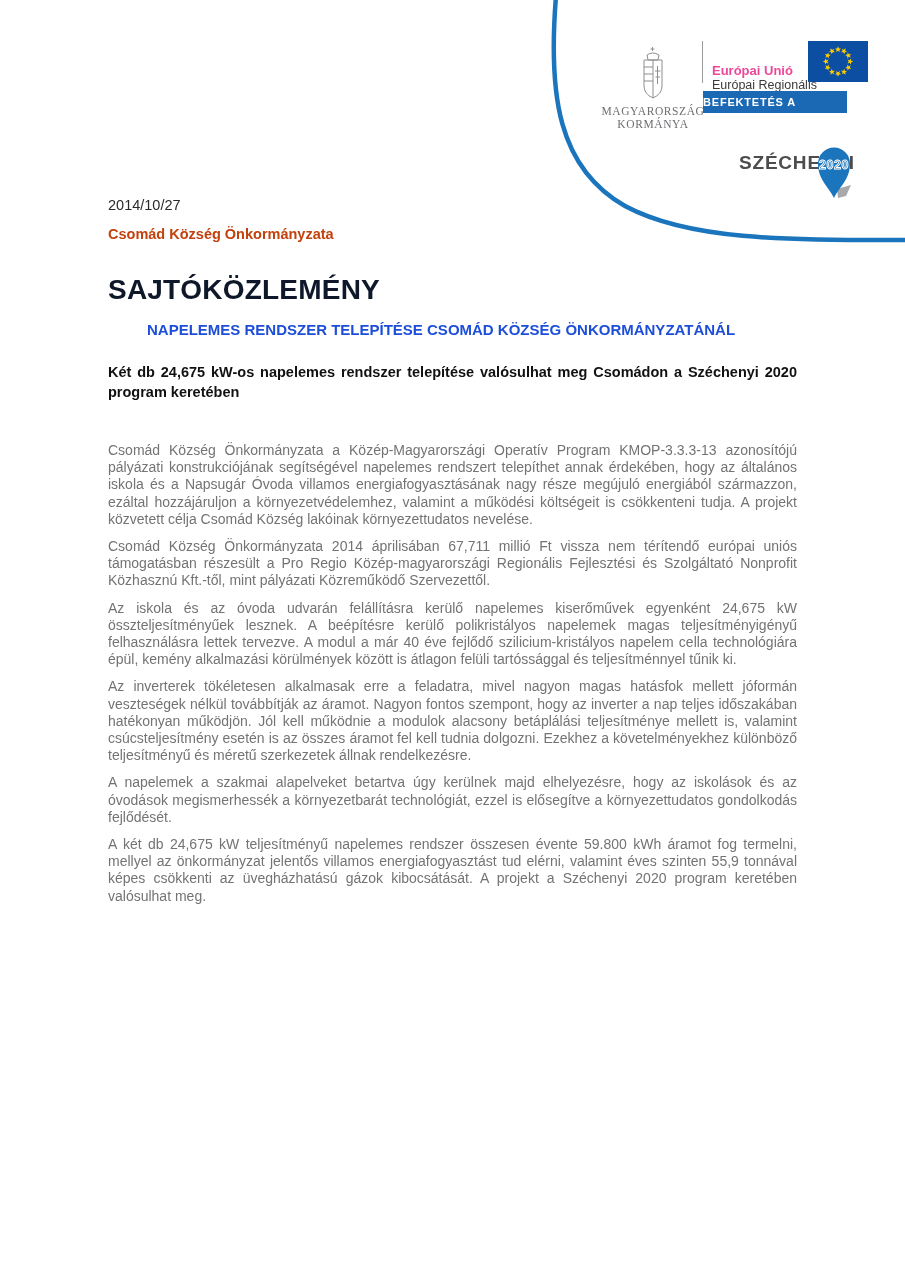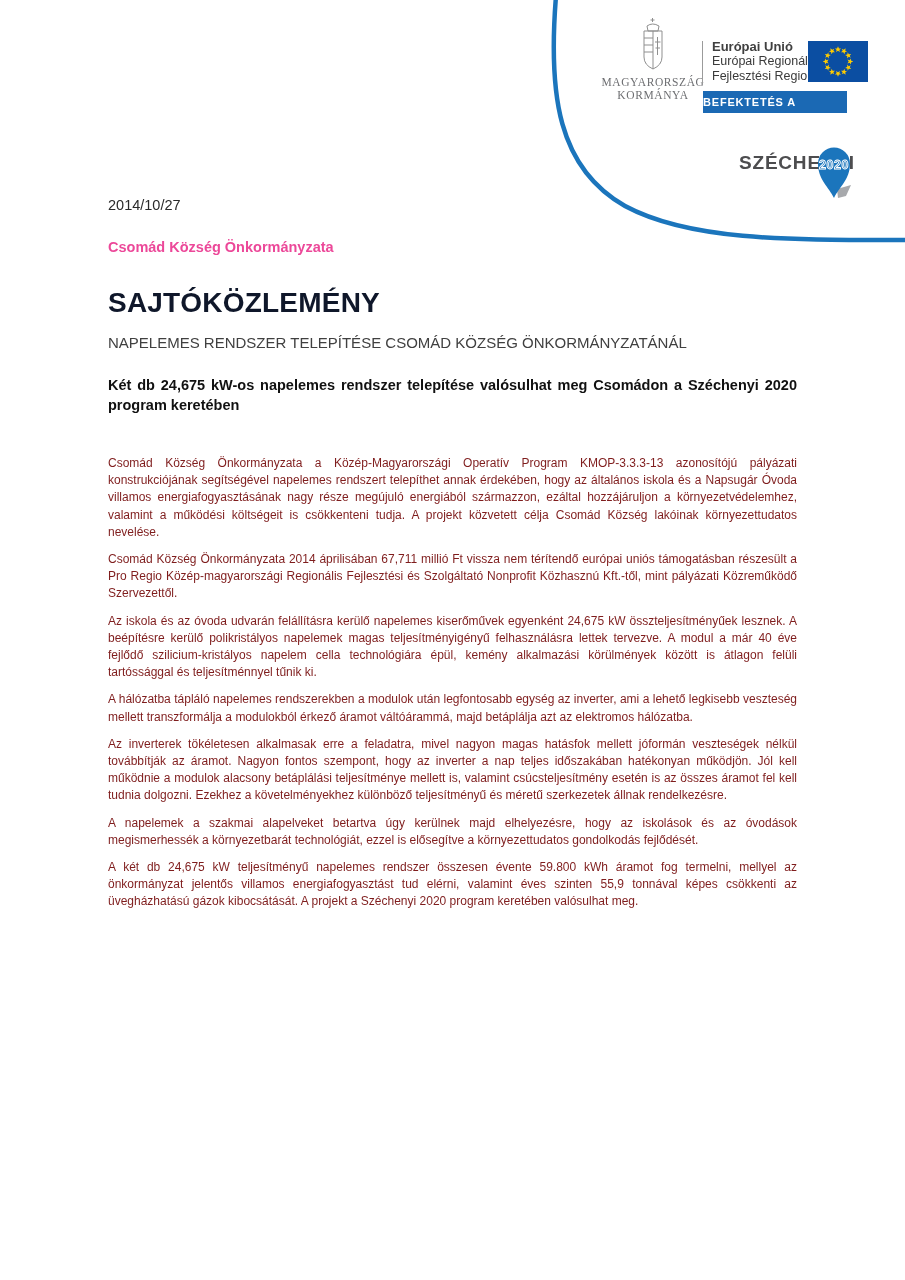"Európai Unió" .eu-line1 { color: #404040 -> #ec4899; margin-top: none -> 24px }
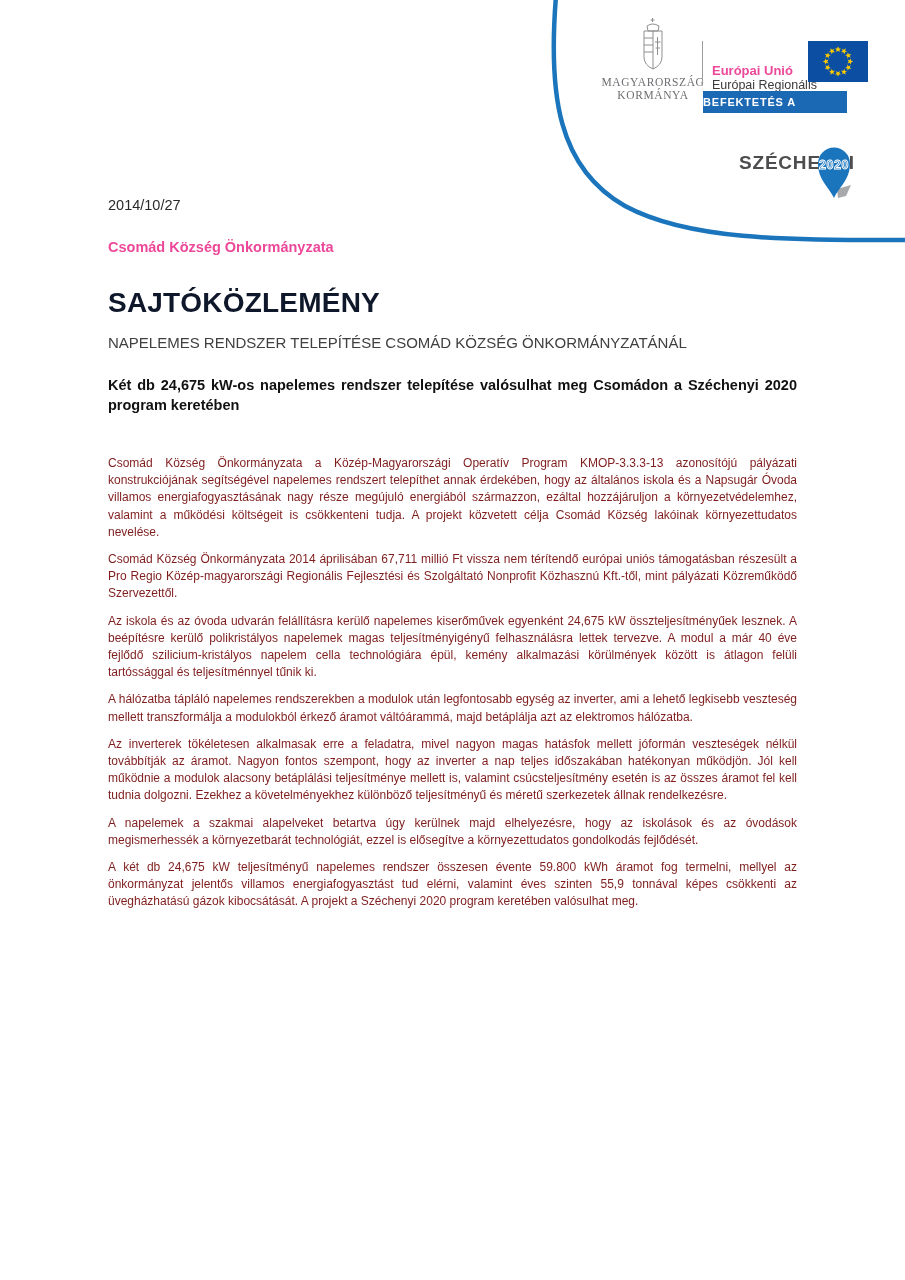"MAGYARORSZÁG" .gov-block { top: 17px -> 46px }
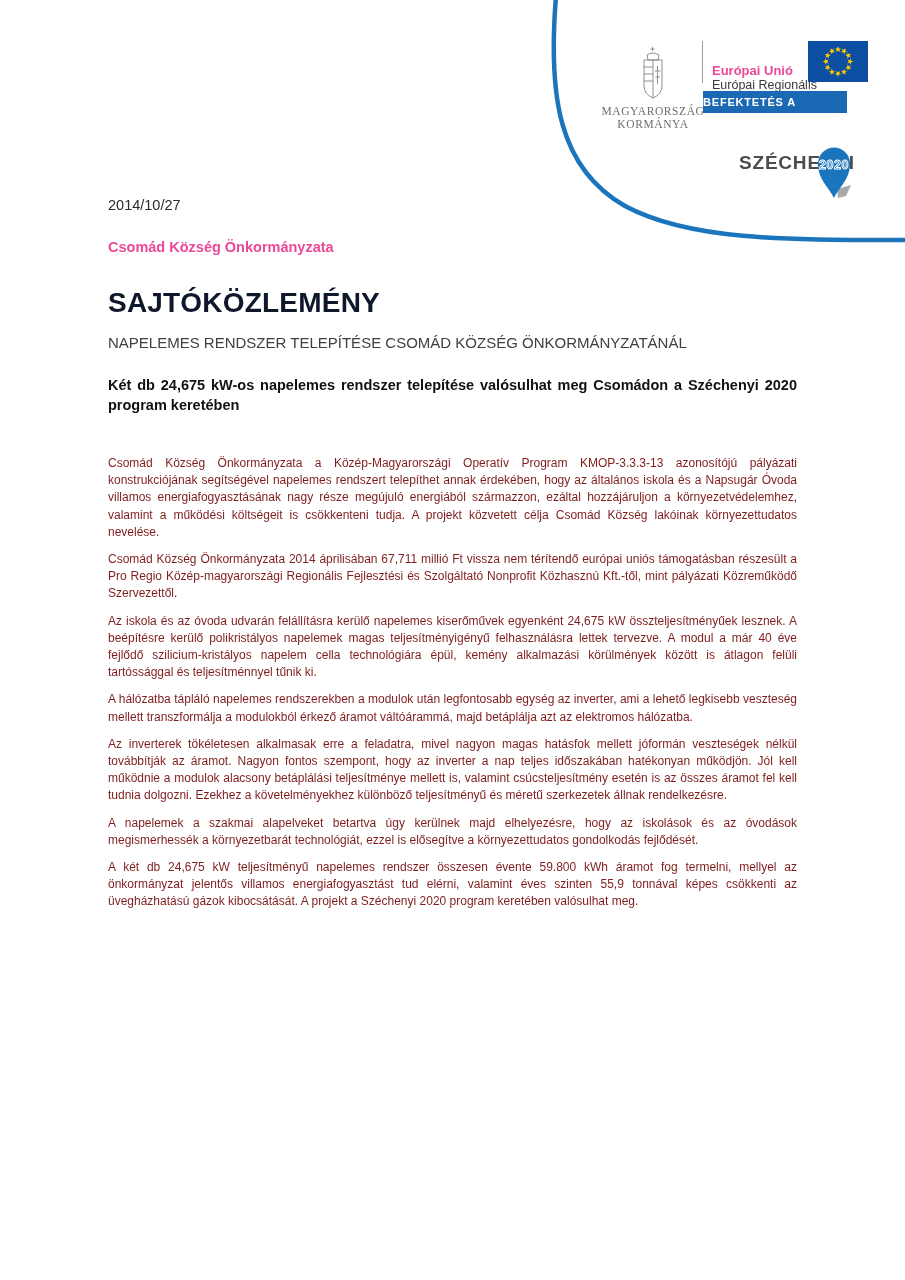"Csomád Község Önkormányzata" .doc-org { color: #ec4899 -> #c2410c; margin-top: 24px -> 11px }
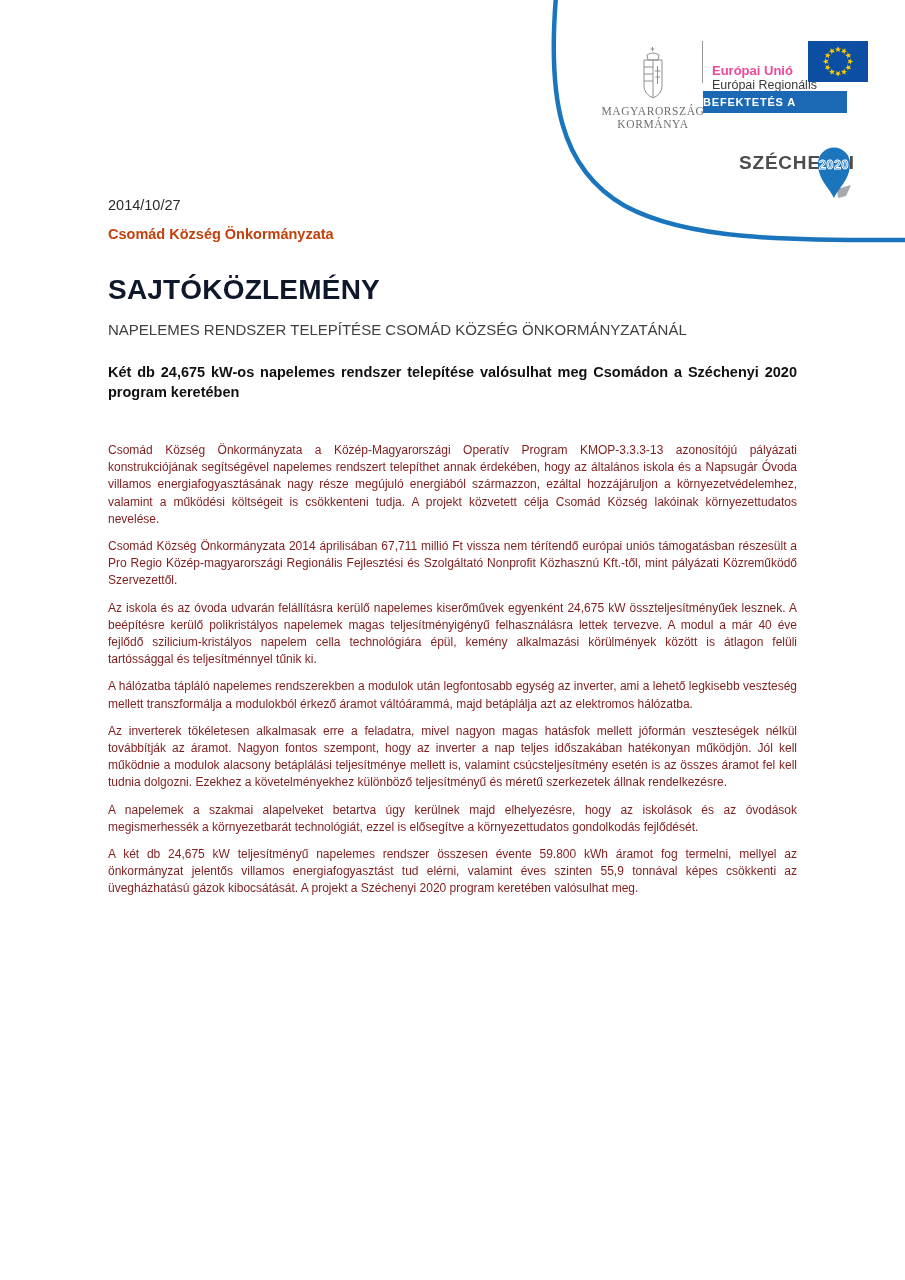"NAPELEMES RENDSZER TELEPÍTÉSE CSOMÁD" .doc-subtitle { color: #404040 -> #1d4ed8; font-weight: normal -> bold; margin-left: none -> 39px }
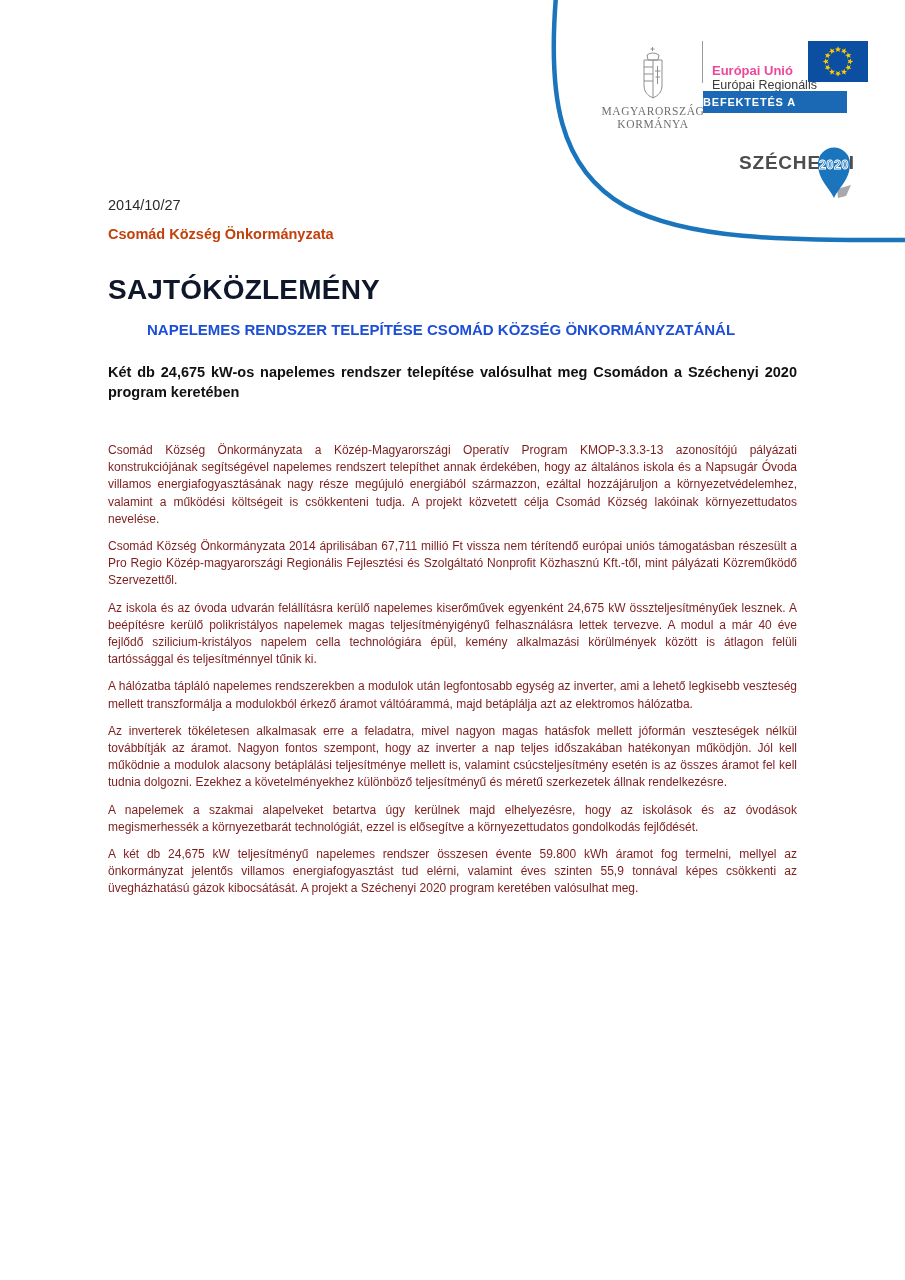"Csomád Község Önkormányzata a" .doc-body p { color: #7f1d1d -> #737373; font-size: 12px -> 14px }
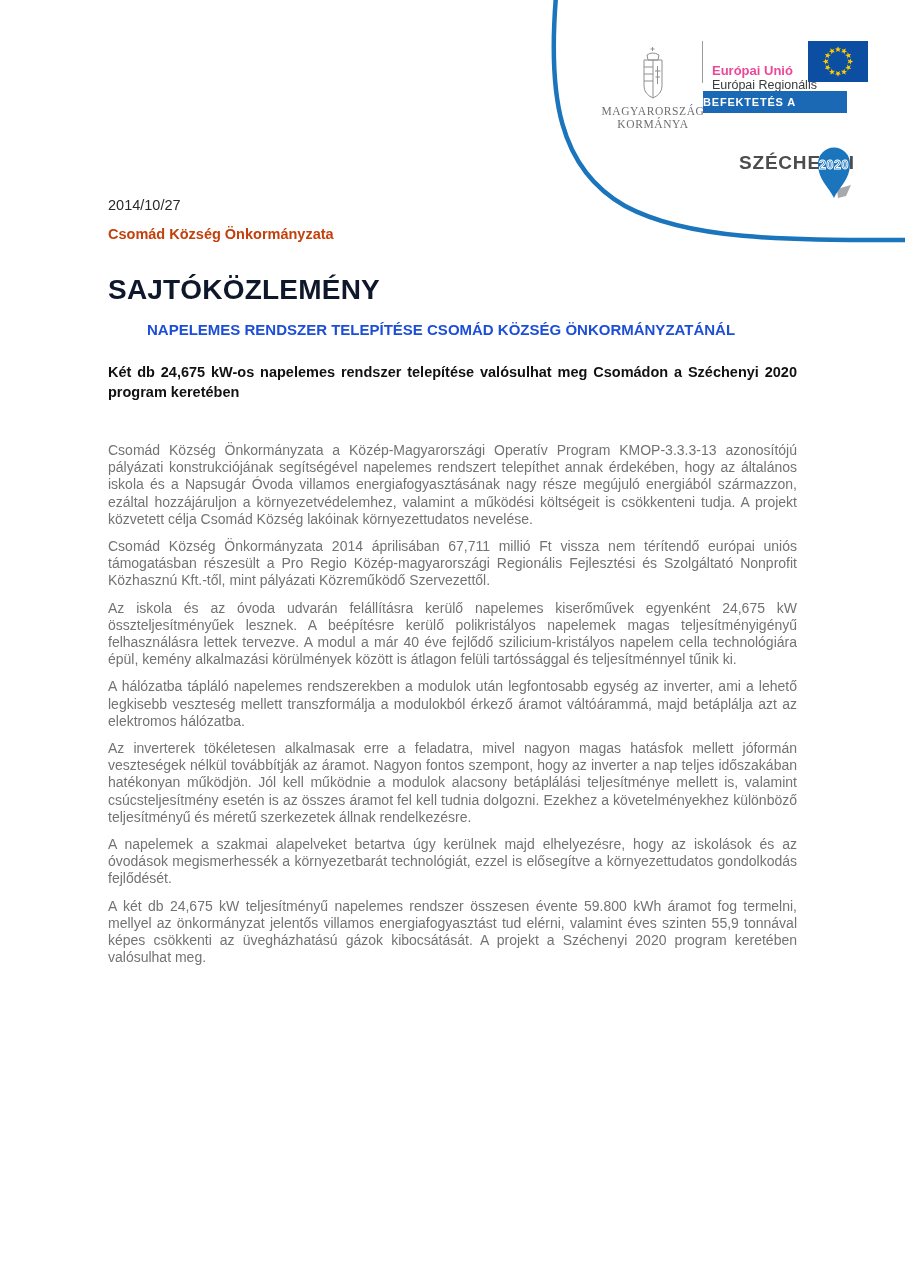"A hálózatba tápláló napelemes" p { html: <p>A hálózatba tápláló napelemes rendszerekben a modulok után legfontosabb egység az inverter, ami a lehető legkisebb veszteség mellett transzformálja a modulokból érkező áramot váltóárammá, majd betáplálja azt az elektromos hálózatba.</p> -> none }
